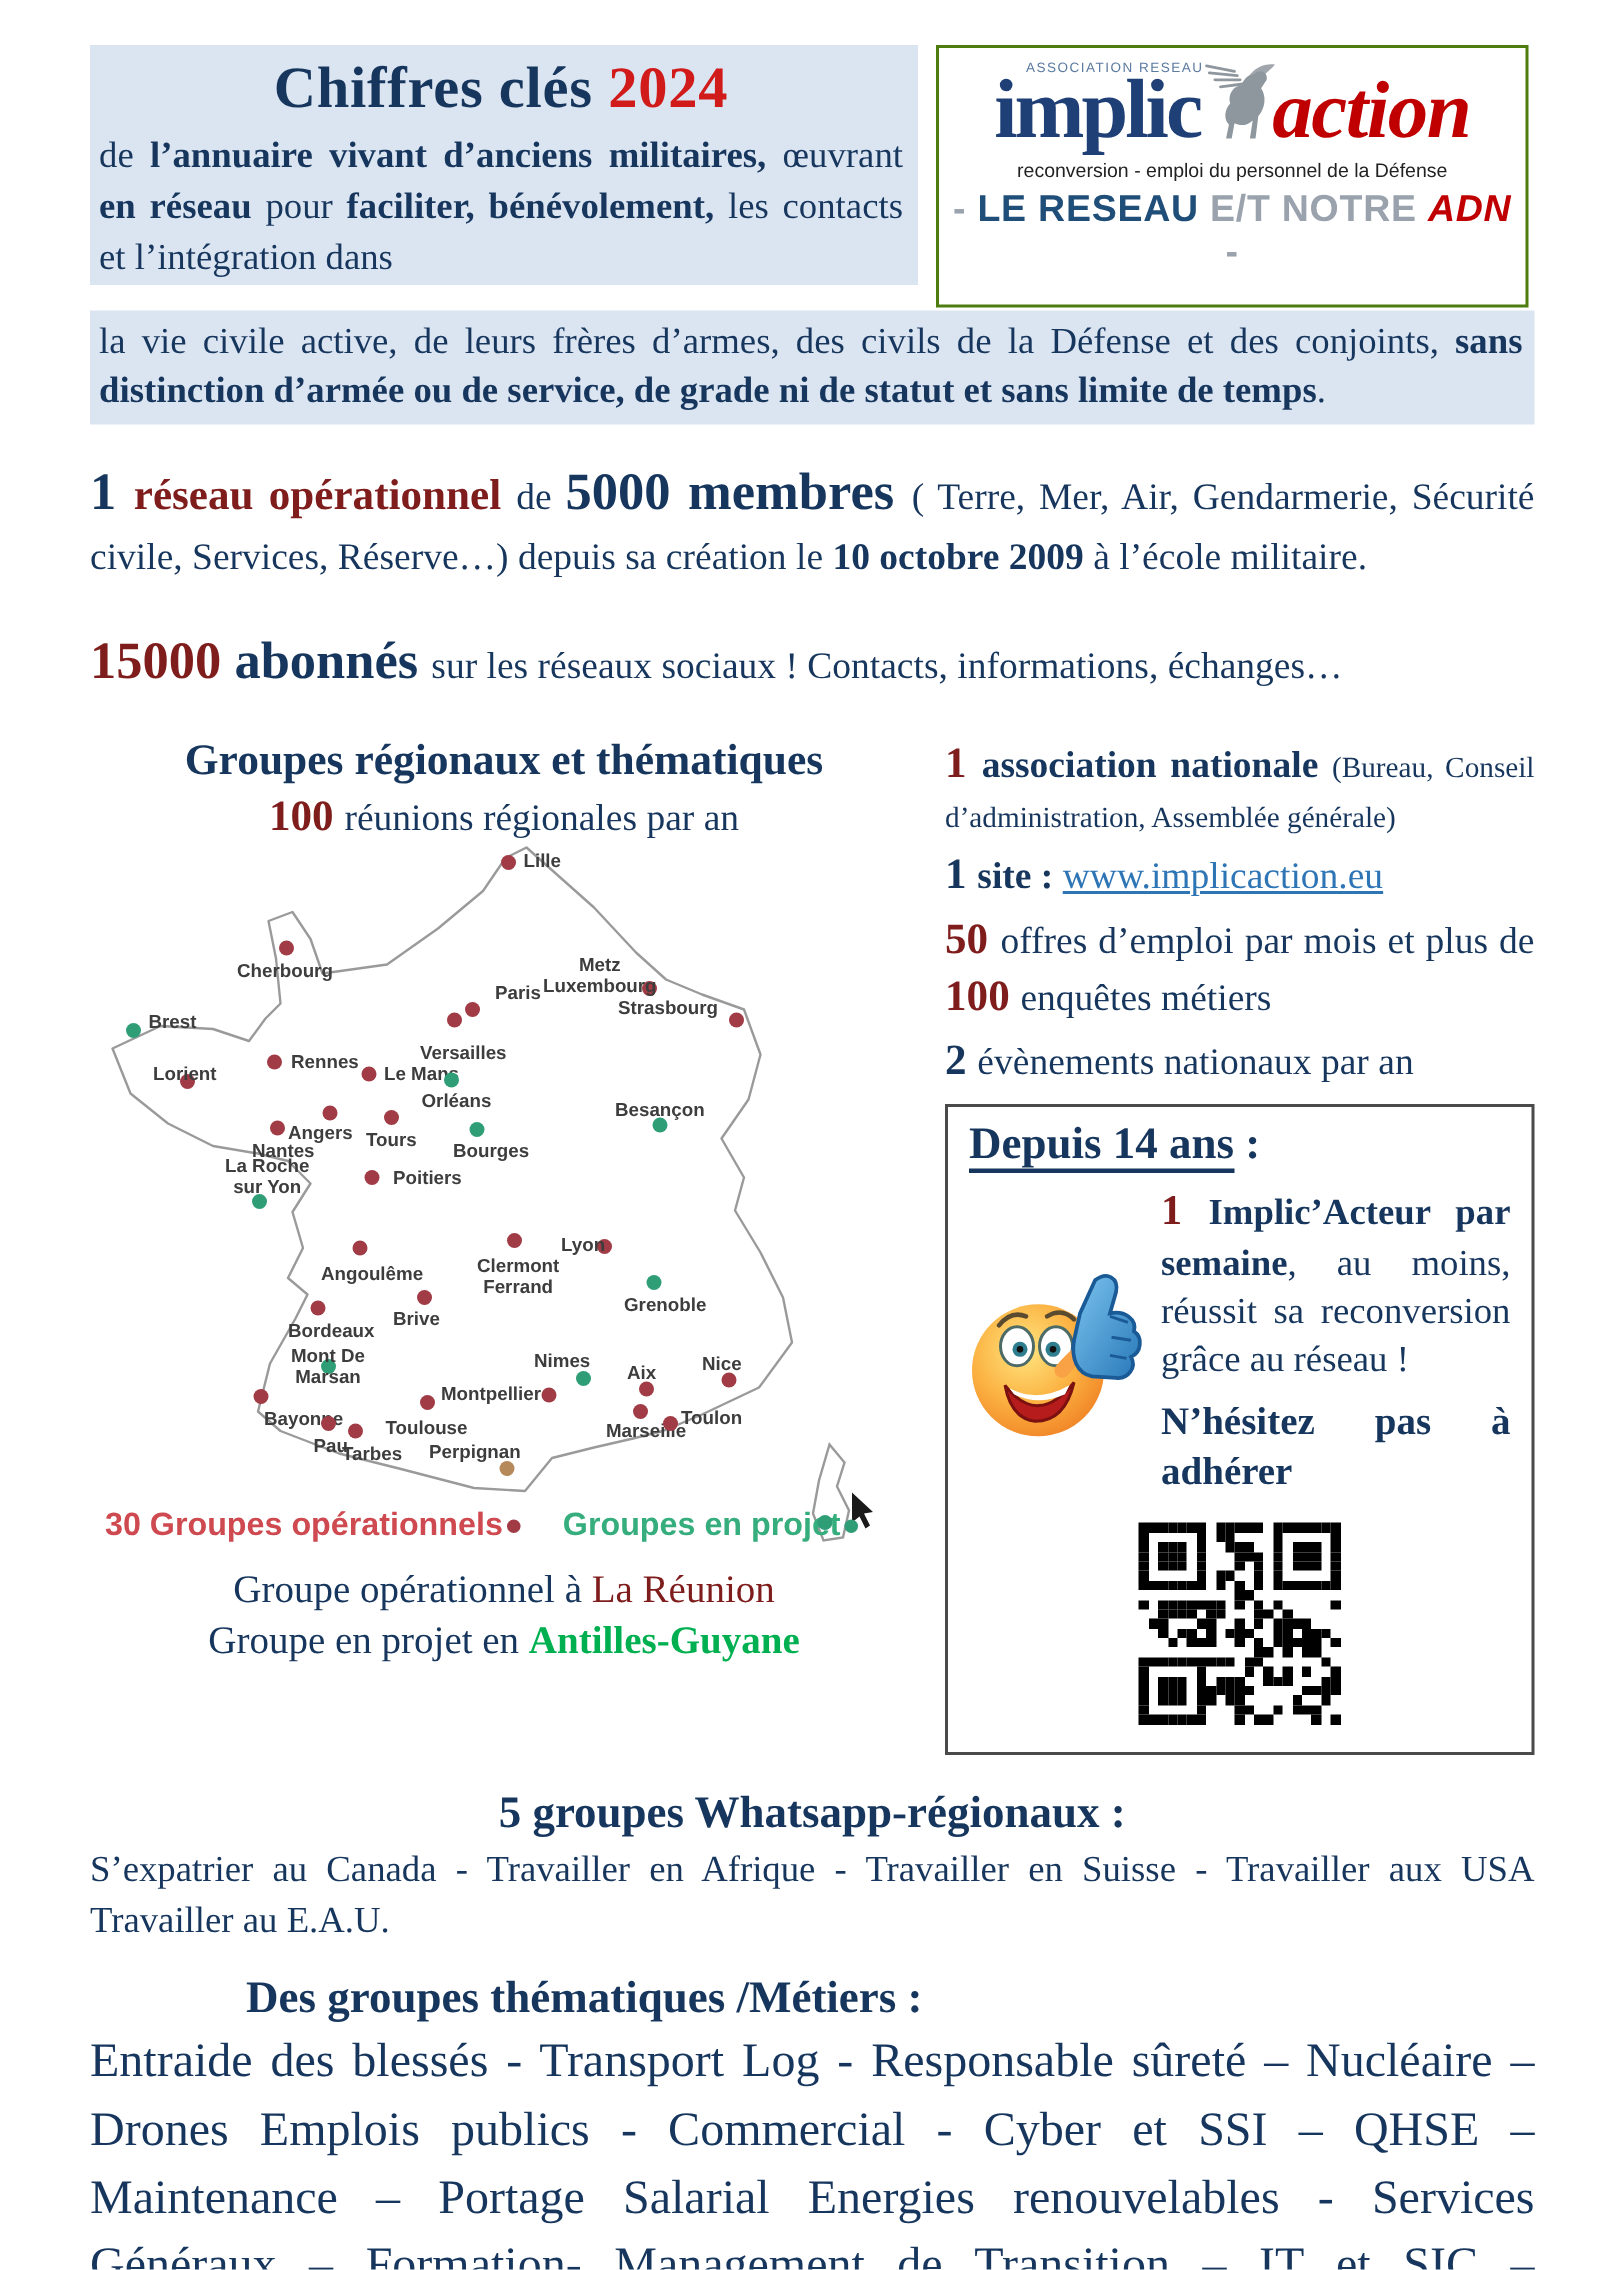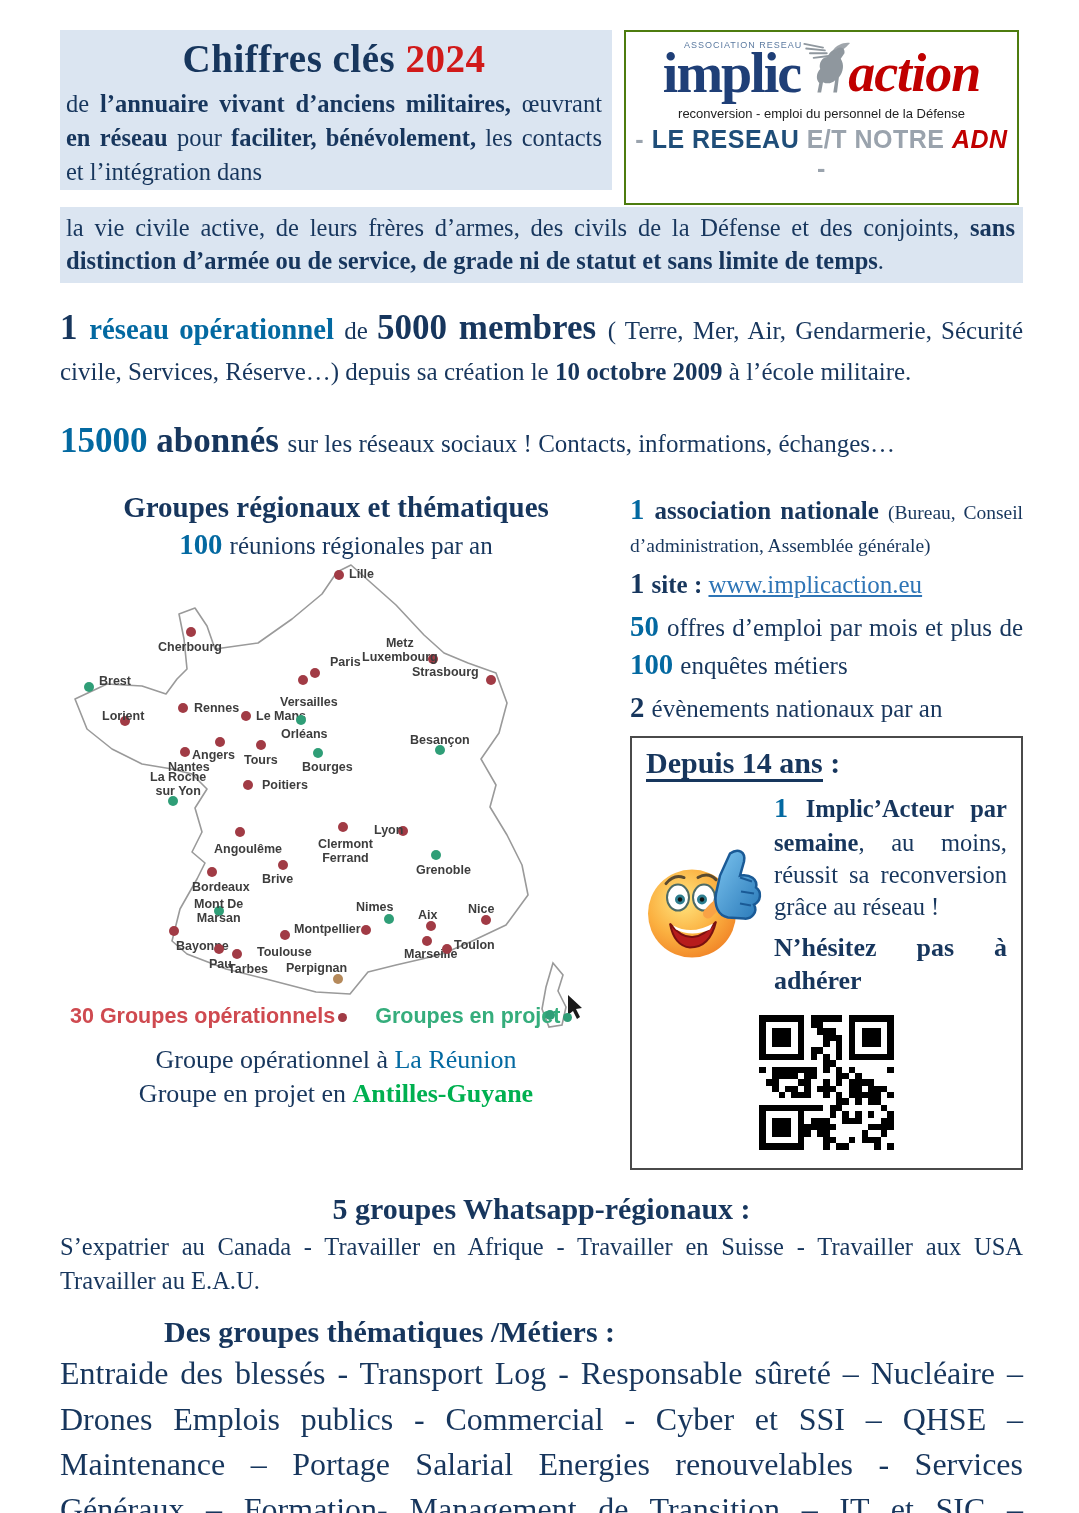"réseau opérationnel" .red { color: #0369a1 -> #7f1d1d }
